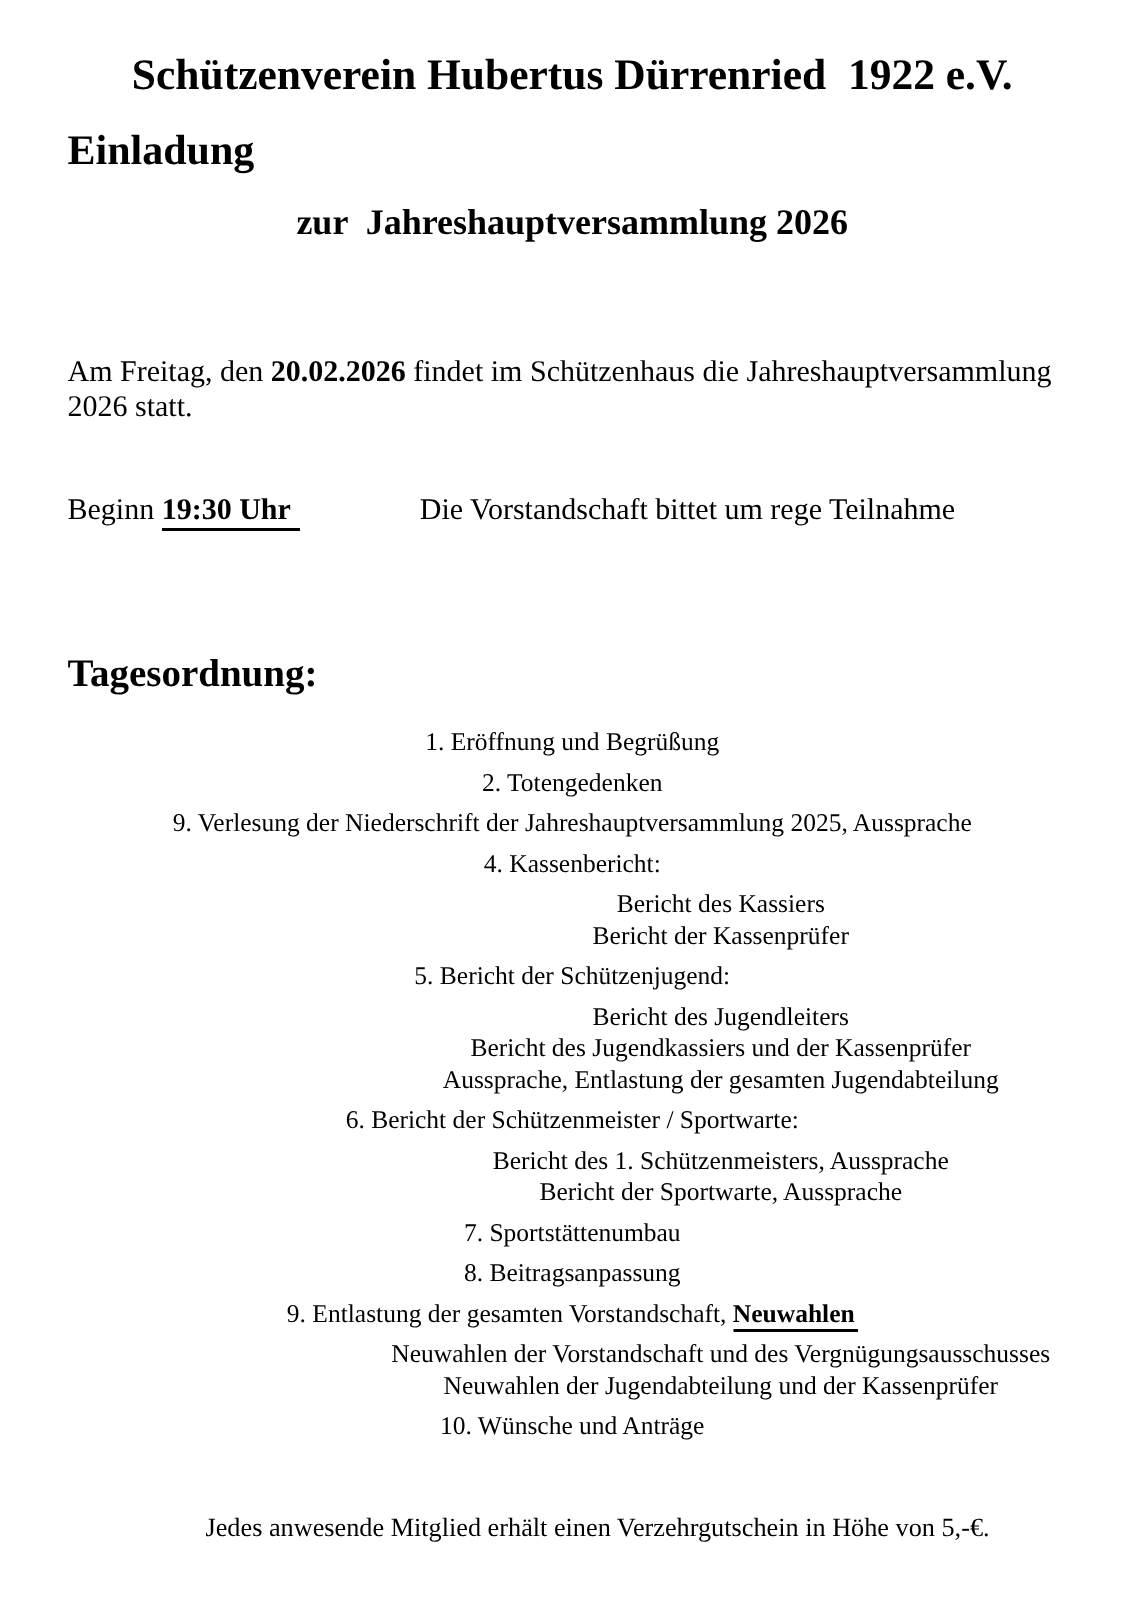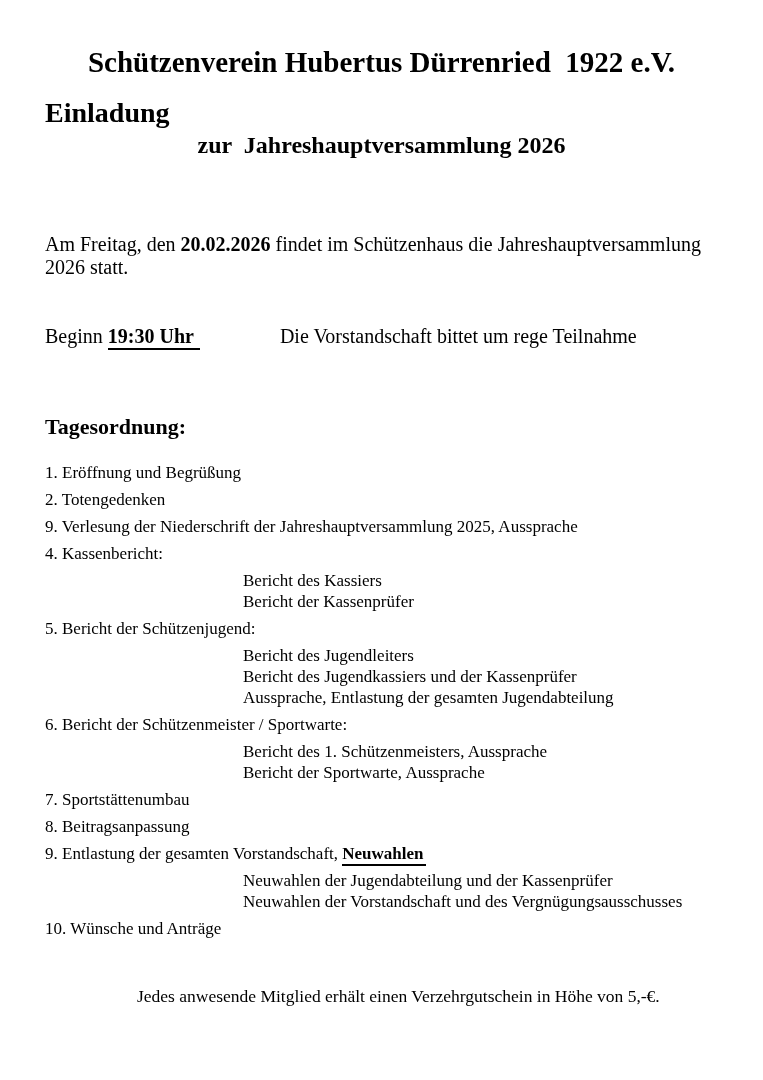"Schützenverein Hubertus Dürrenried 1922" .doc { padding: 44px 45px 0 45px -> 32px 45px 0 45px }
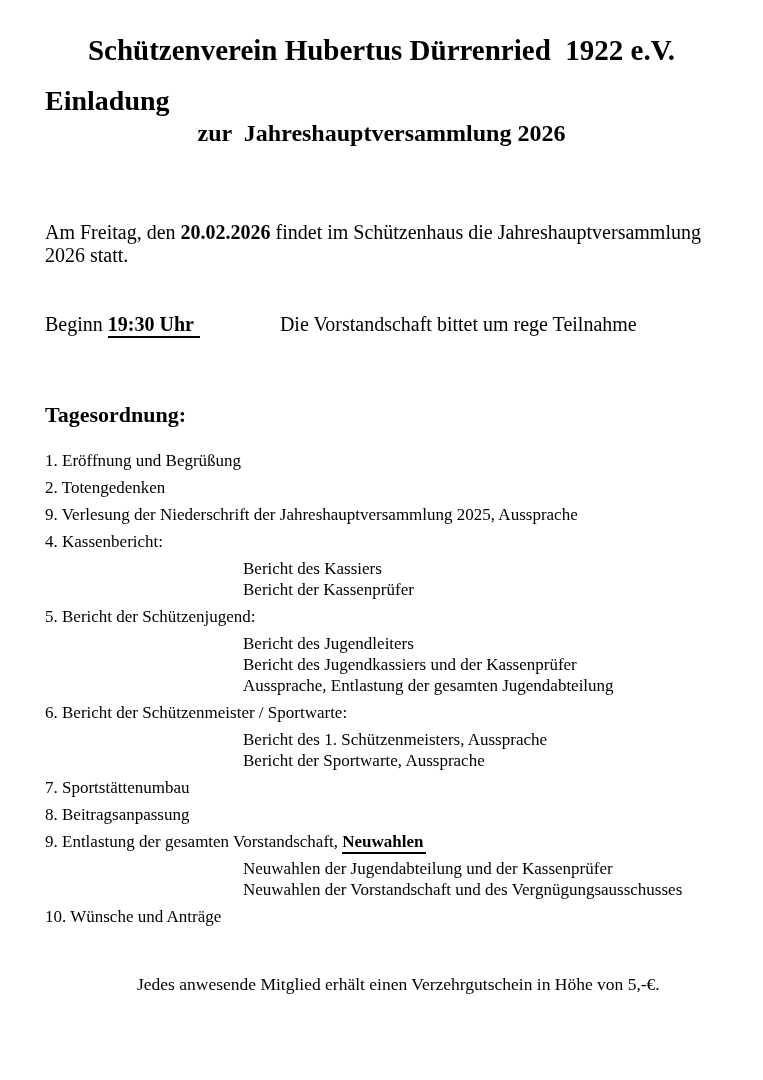"zur Jahreshauptversammlung 2026" .subheading { margin-top: none -> 16px }
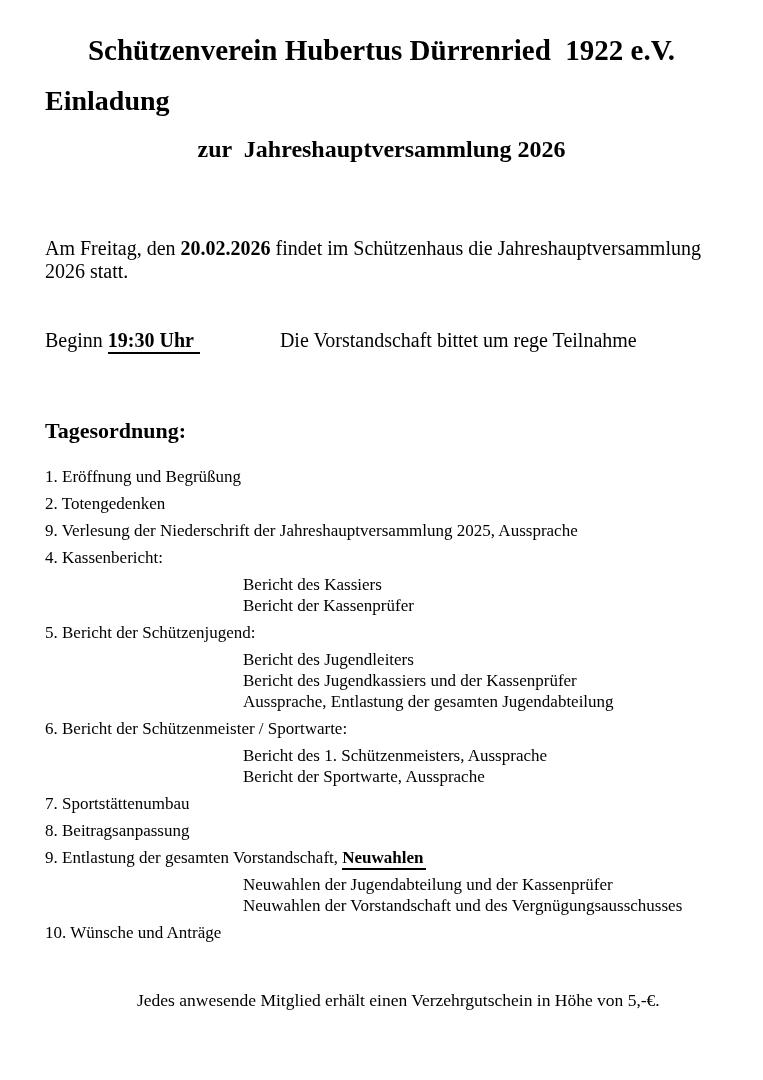"Tagesordnung:" .agenda-heading { font-size: 22px -> 26px; margin-top: 19px -> 37px }
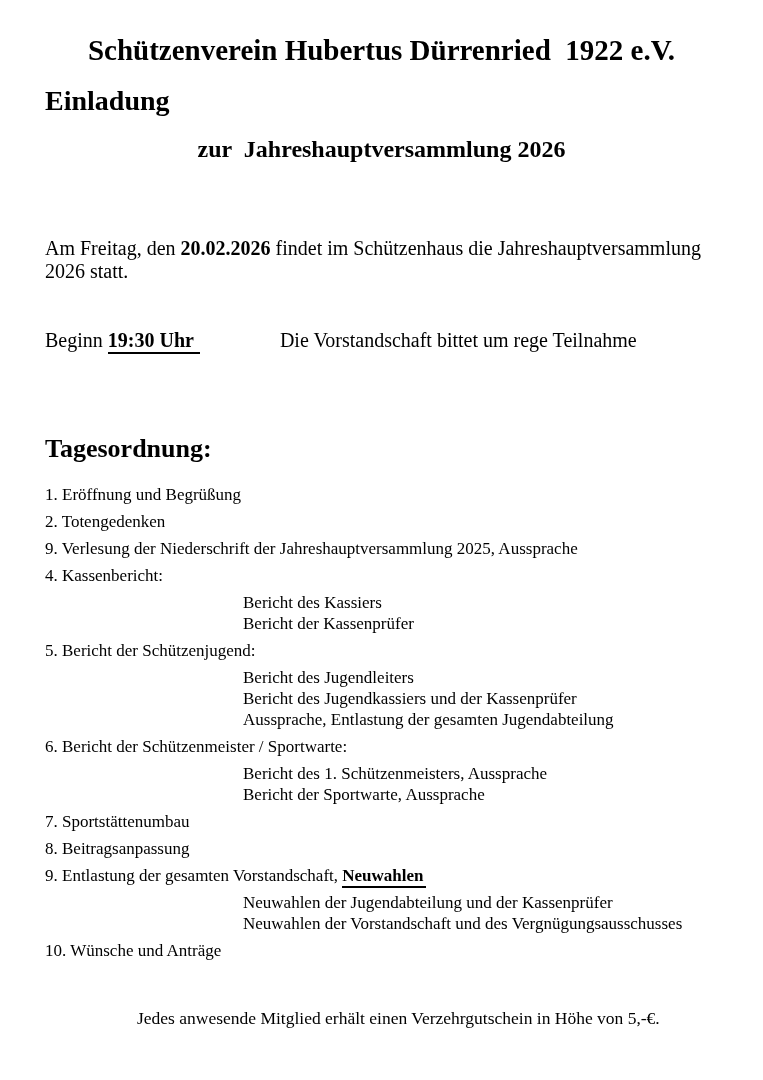"1. Eröffnung und Begrüßung" .agenda { text-align: none -> center }
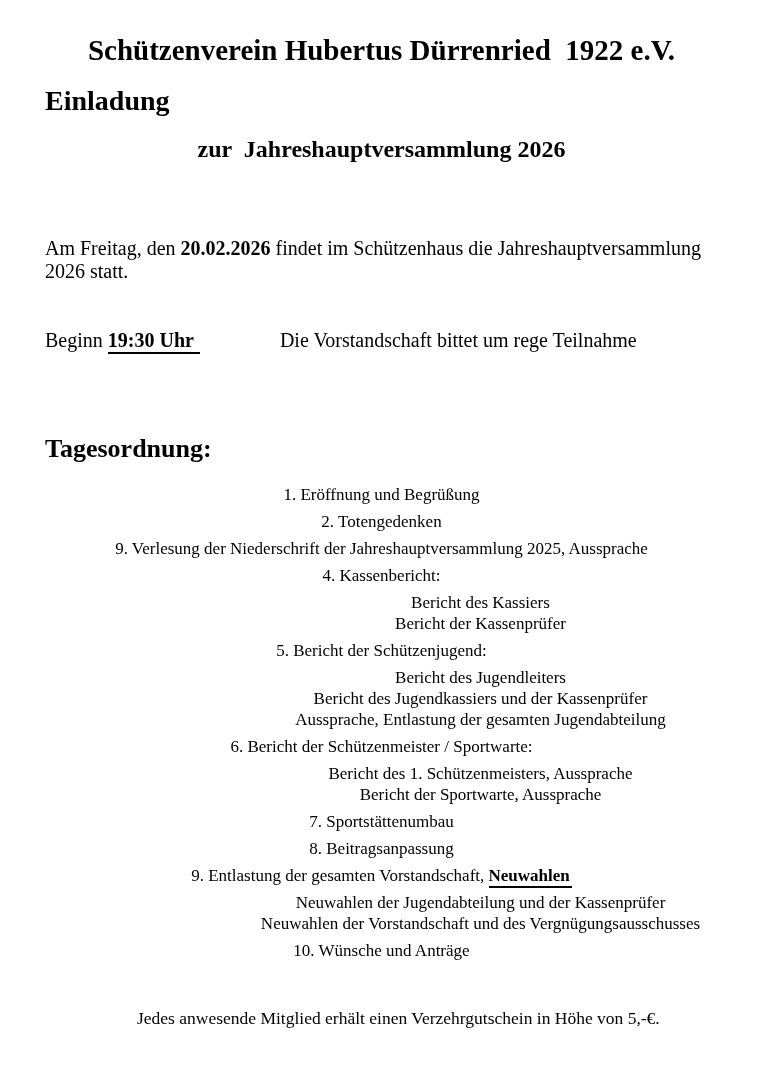"Neuwahlen der Jugendabteilung und der" div.subitem { order: before "Neuwahlen der Vorstandschaft und des" -> after "Neuwahlen der Vorstandschaft und des" }
